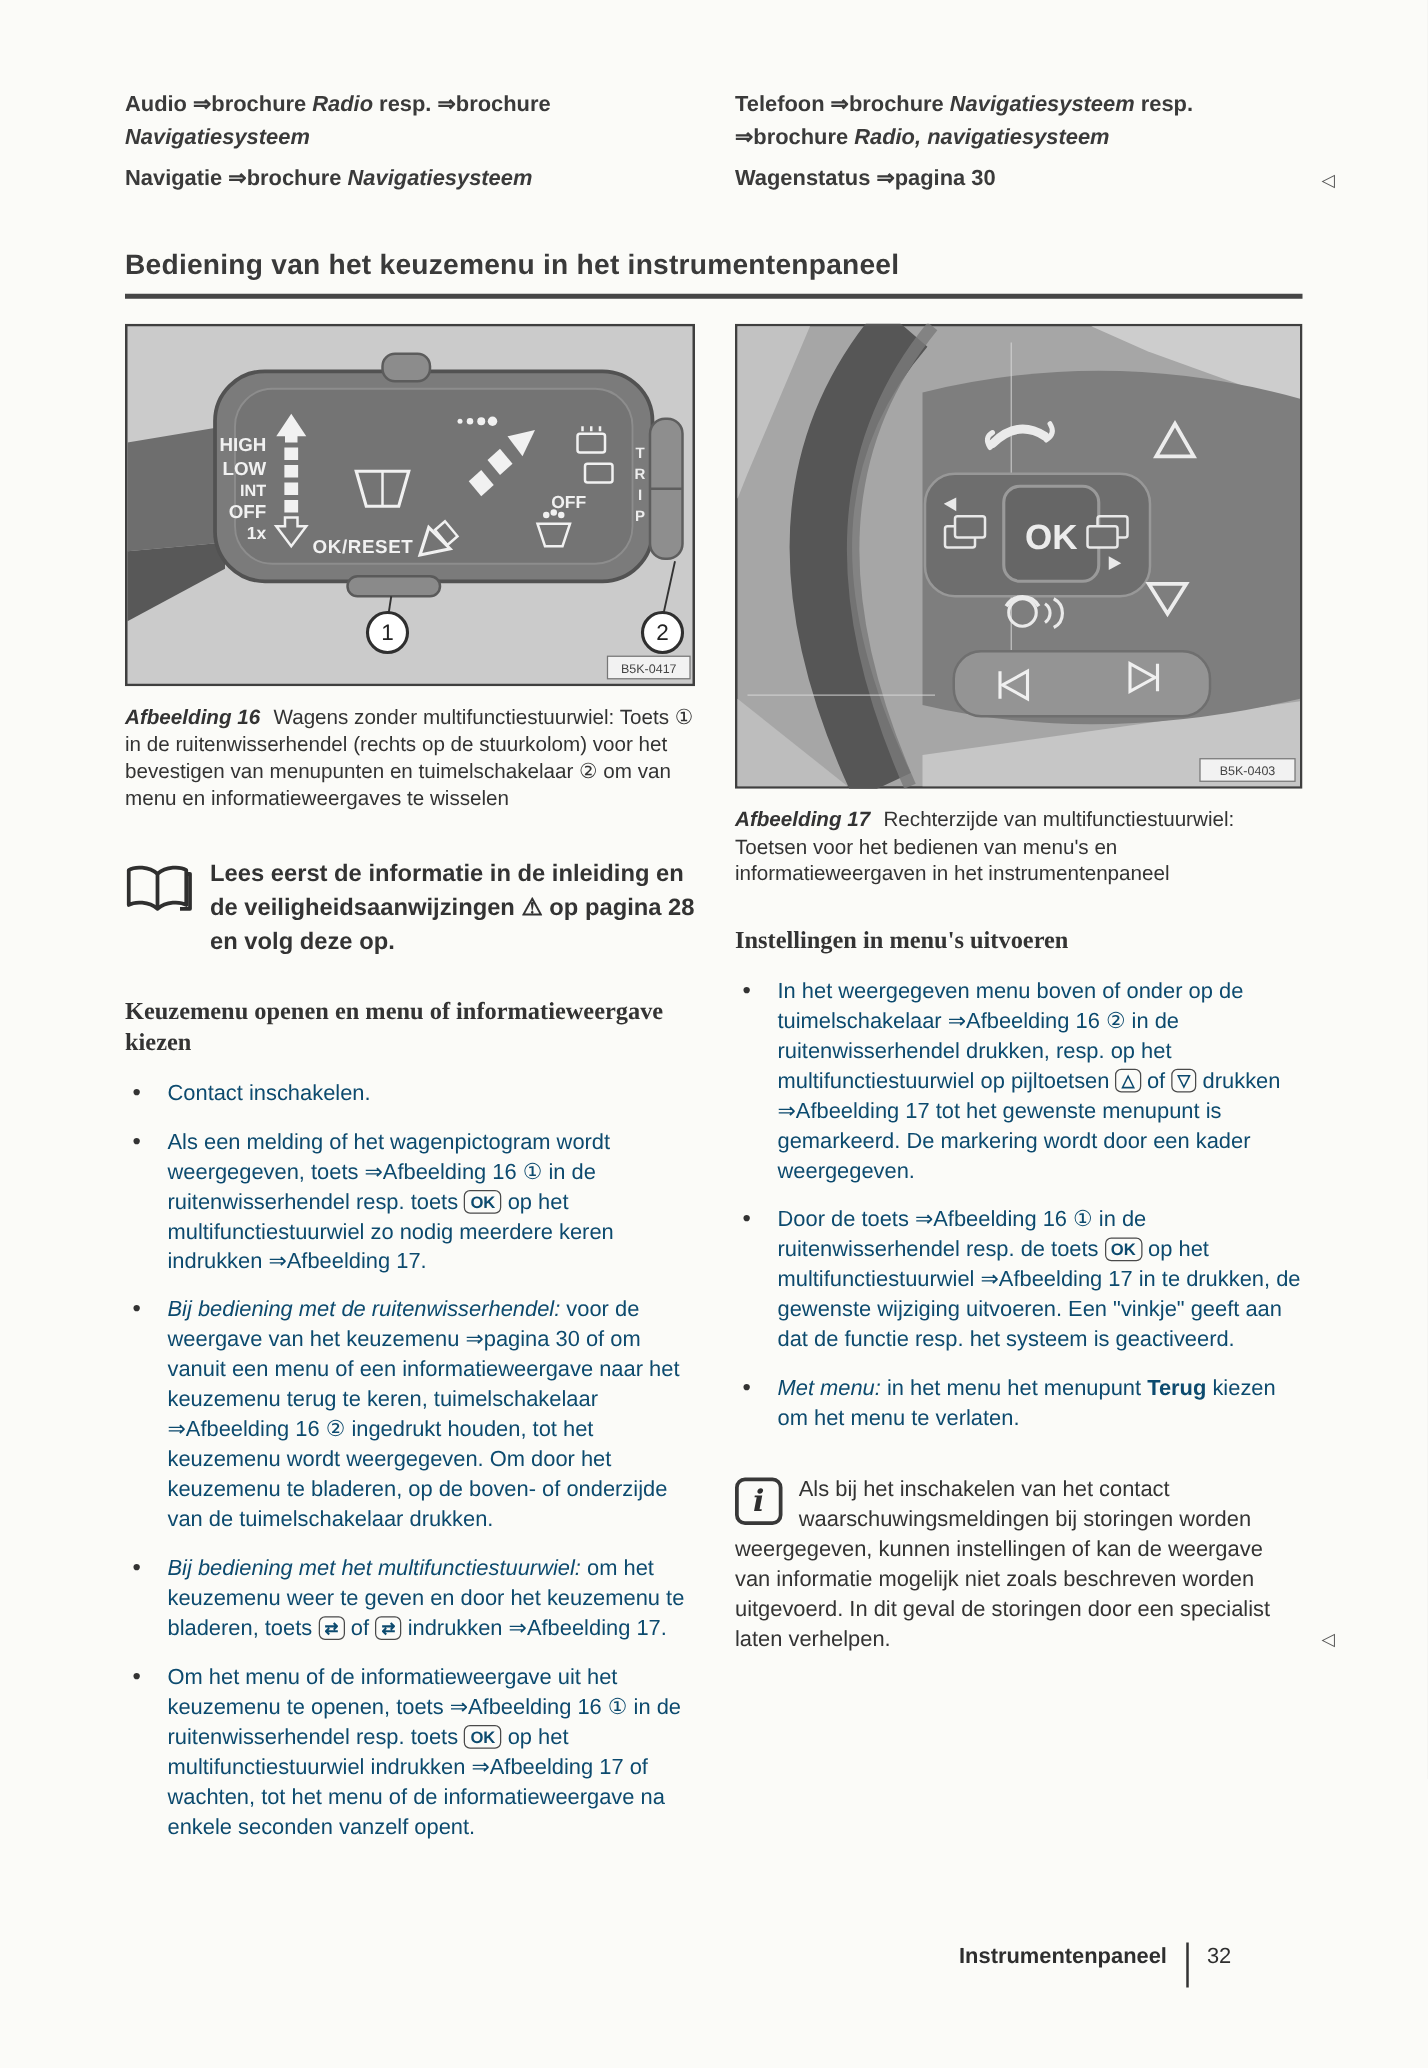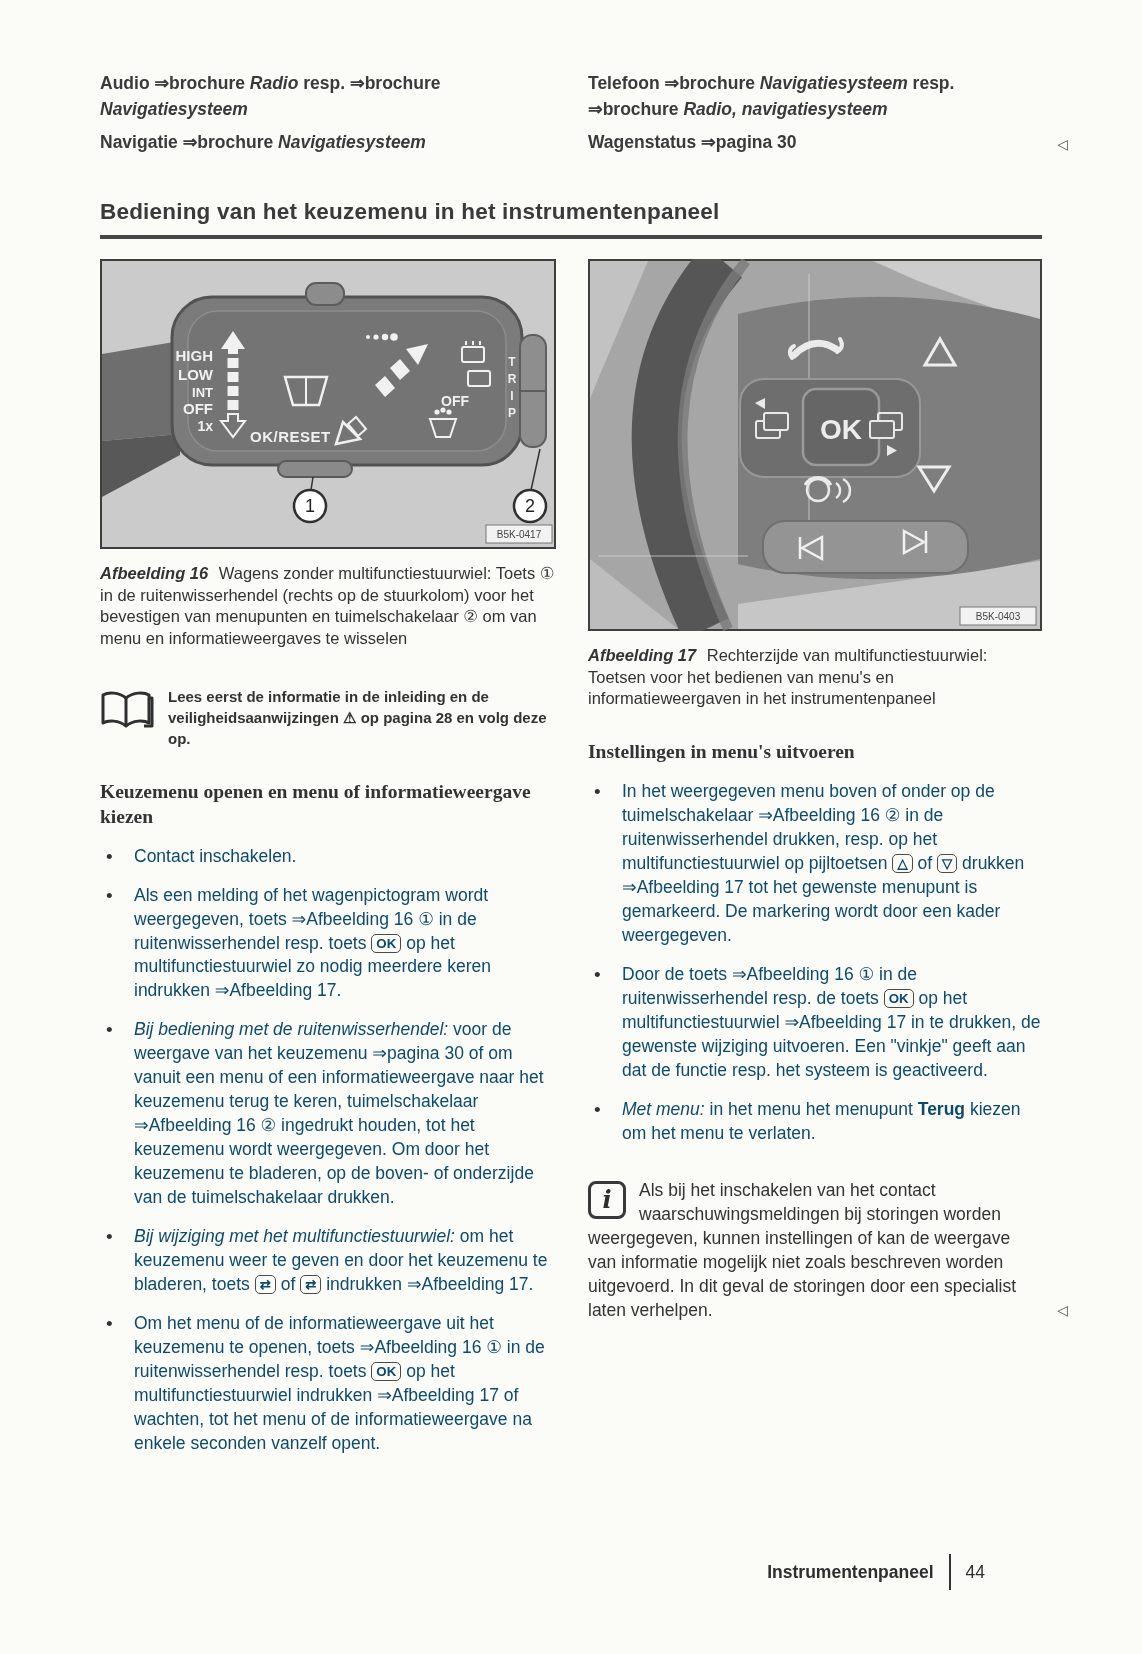"Lees eerst de informatie in" .book-note { font-size: 15px -> 19px }
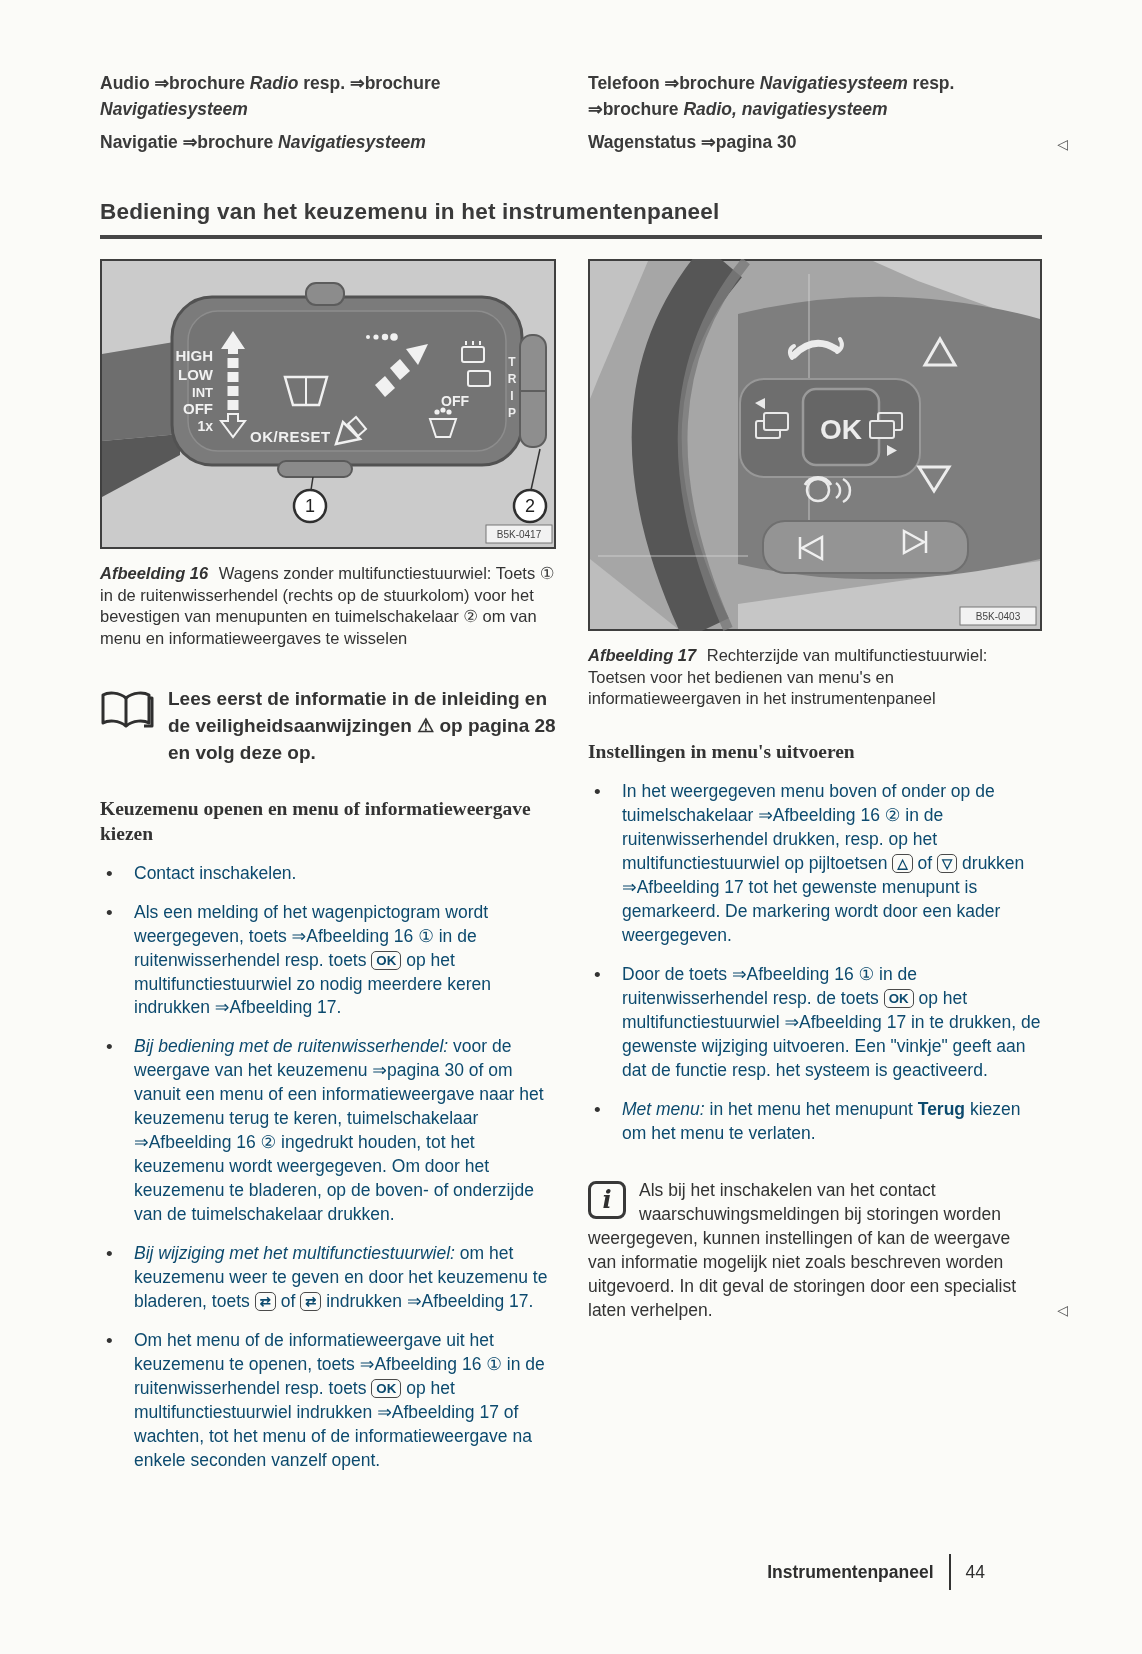"Bij wijziging met het" i { text: wijziging -> bediening }
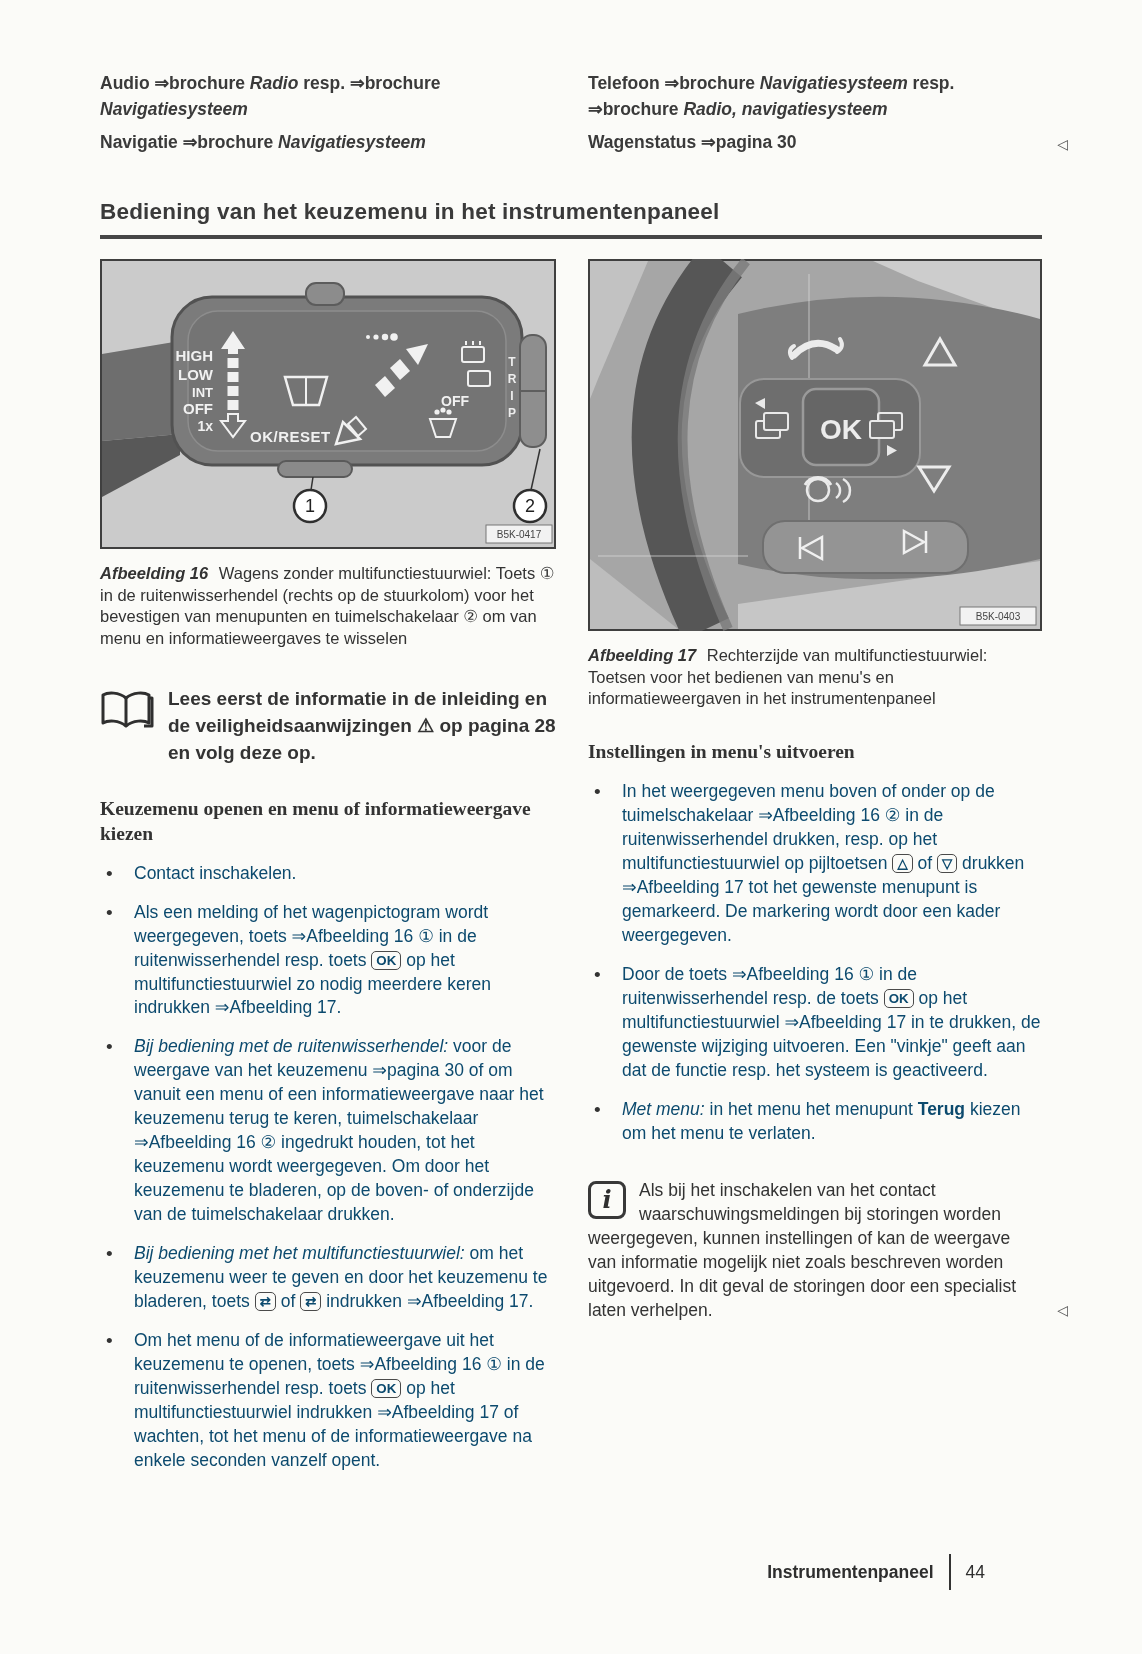"Instrumentenpaneel" .footer { align-items: center -> flex-start }
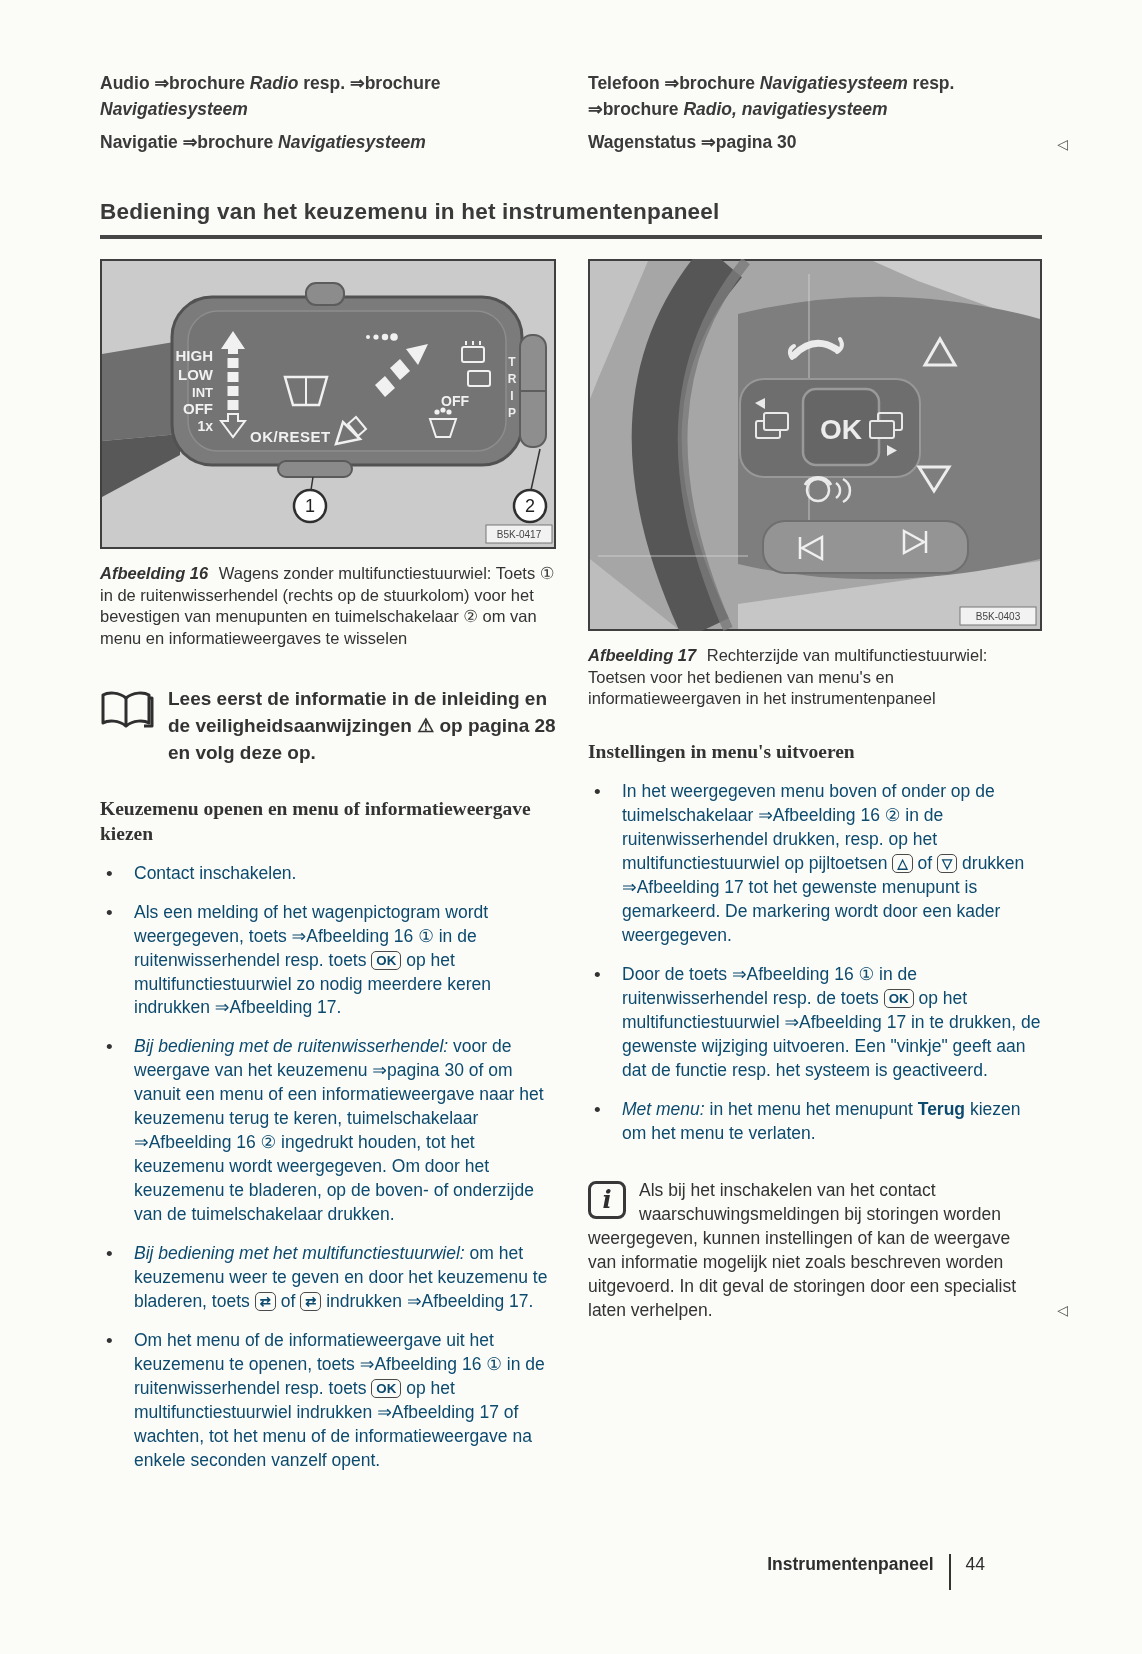"44" span.pagenum { text: 44 -> 32 }
